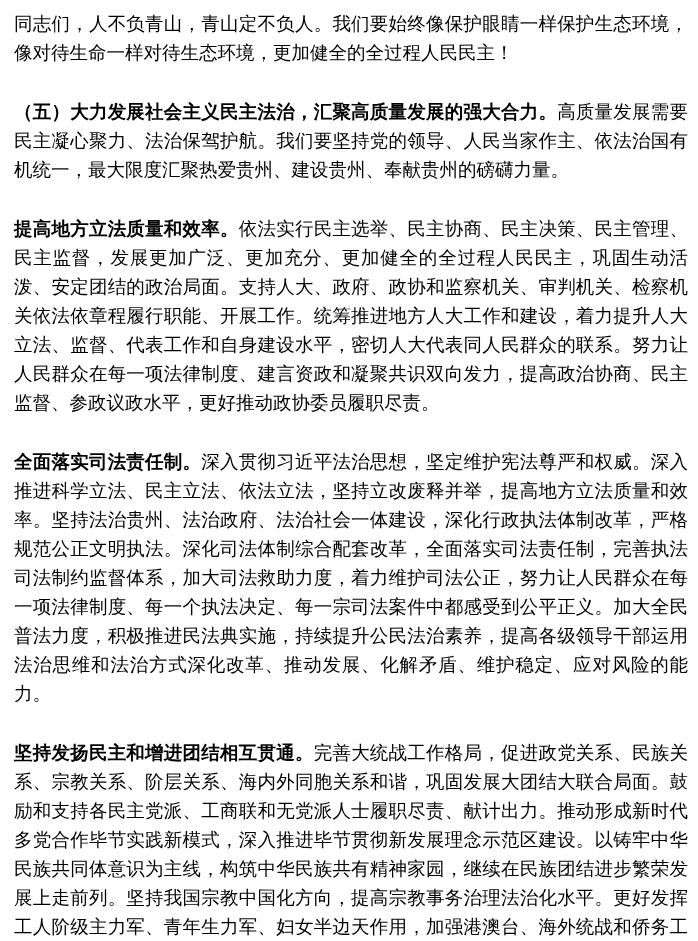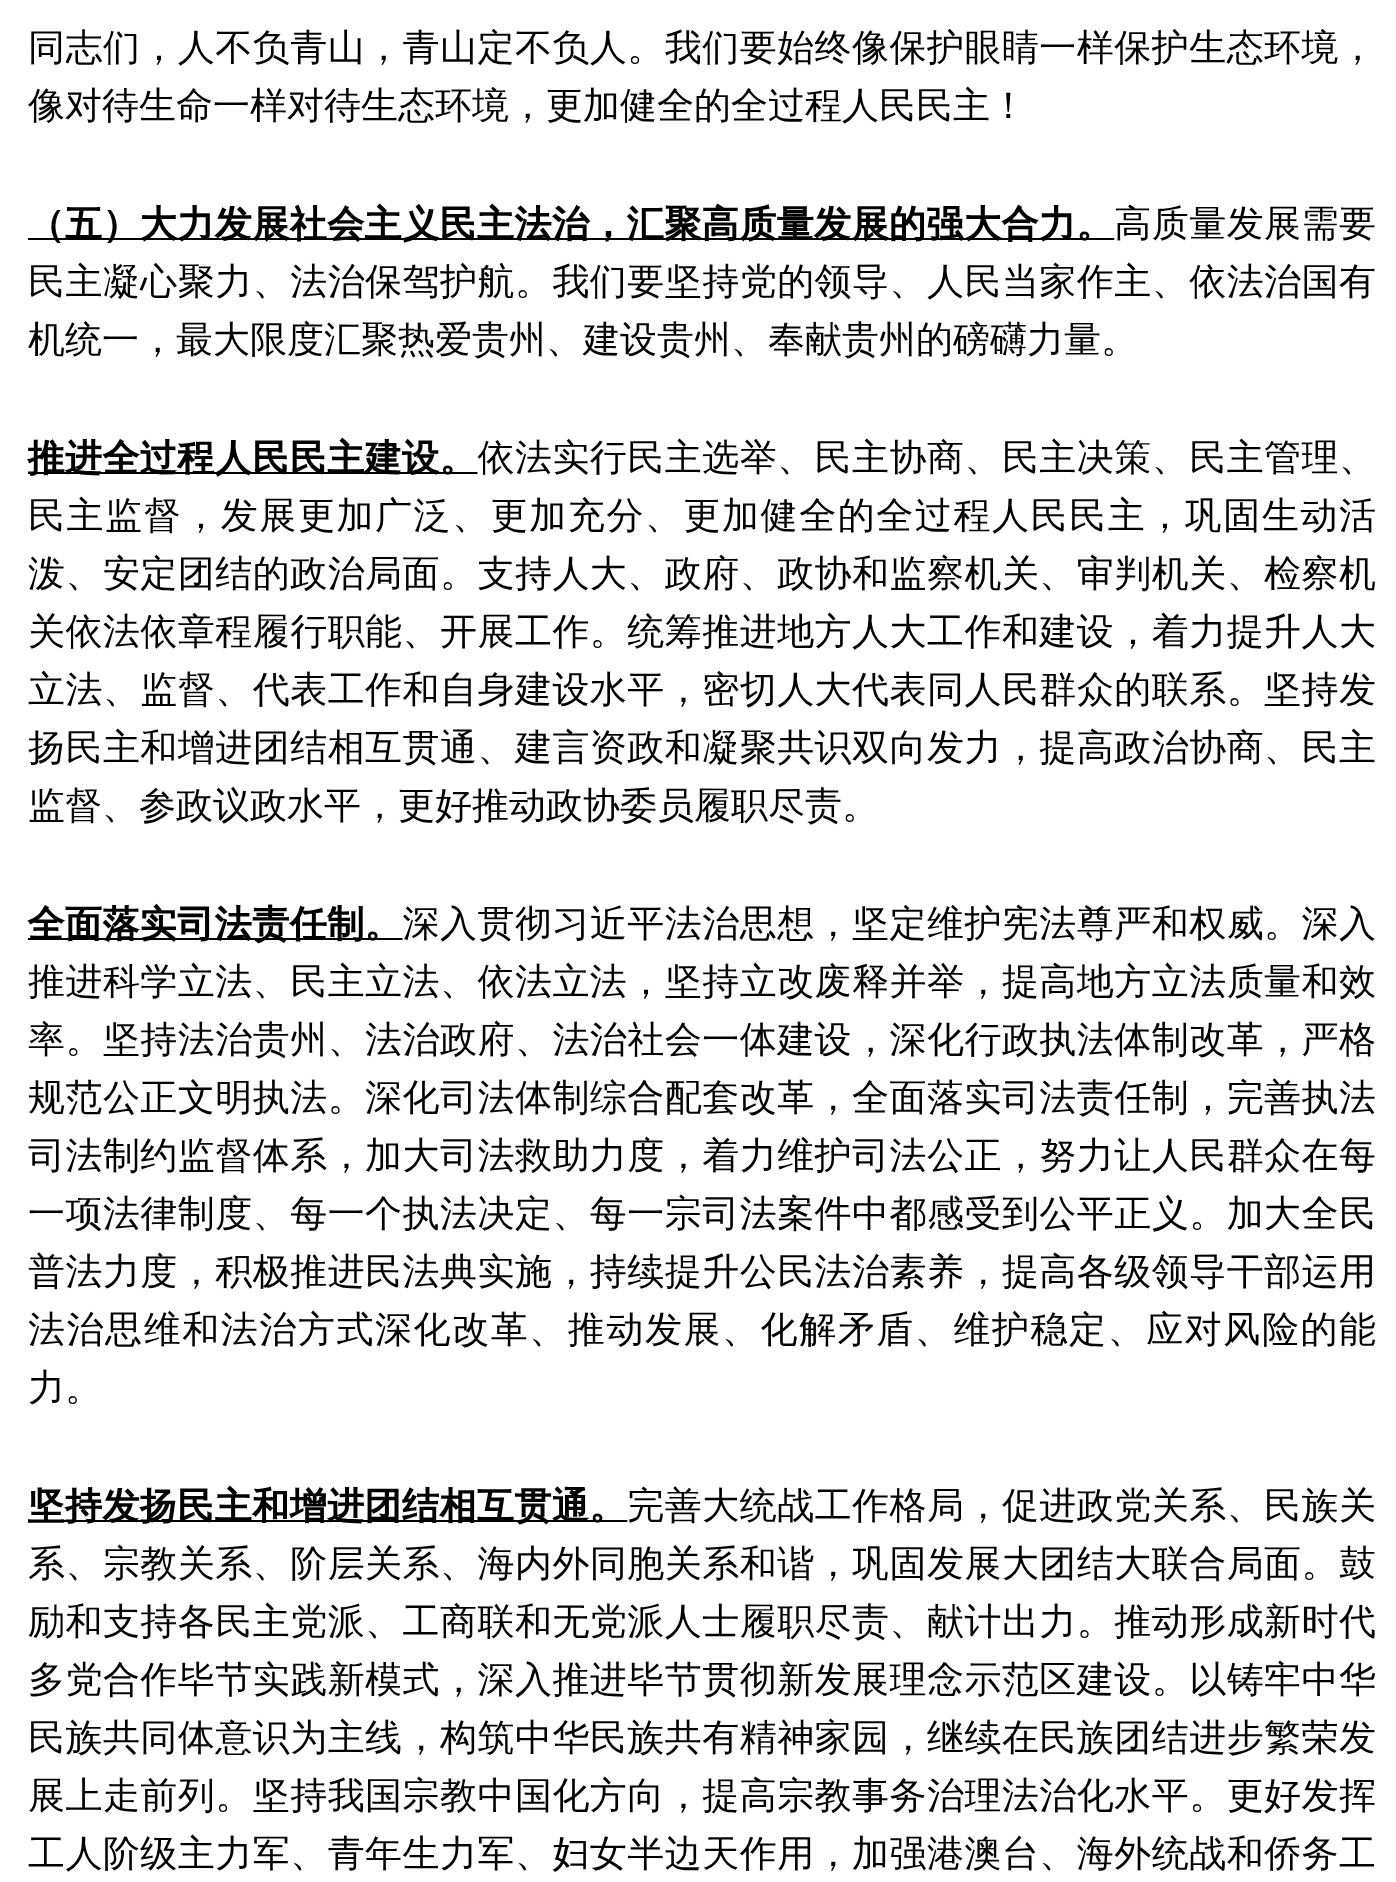"（五）大力发展社会主义民主法治，汇聚高质量发展的强大合力。" .lead { text-decoration: underline -> none }
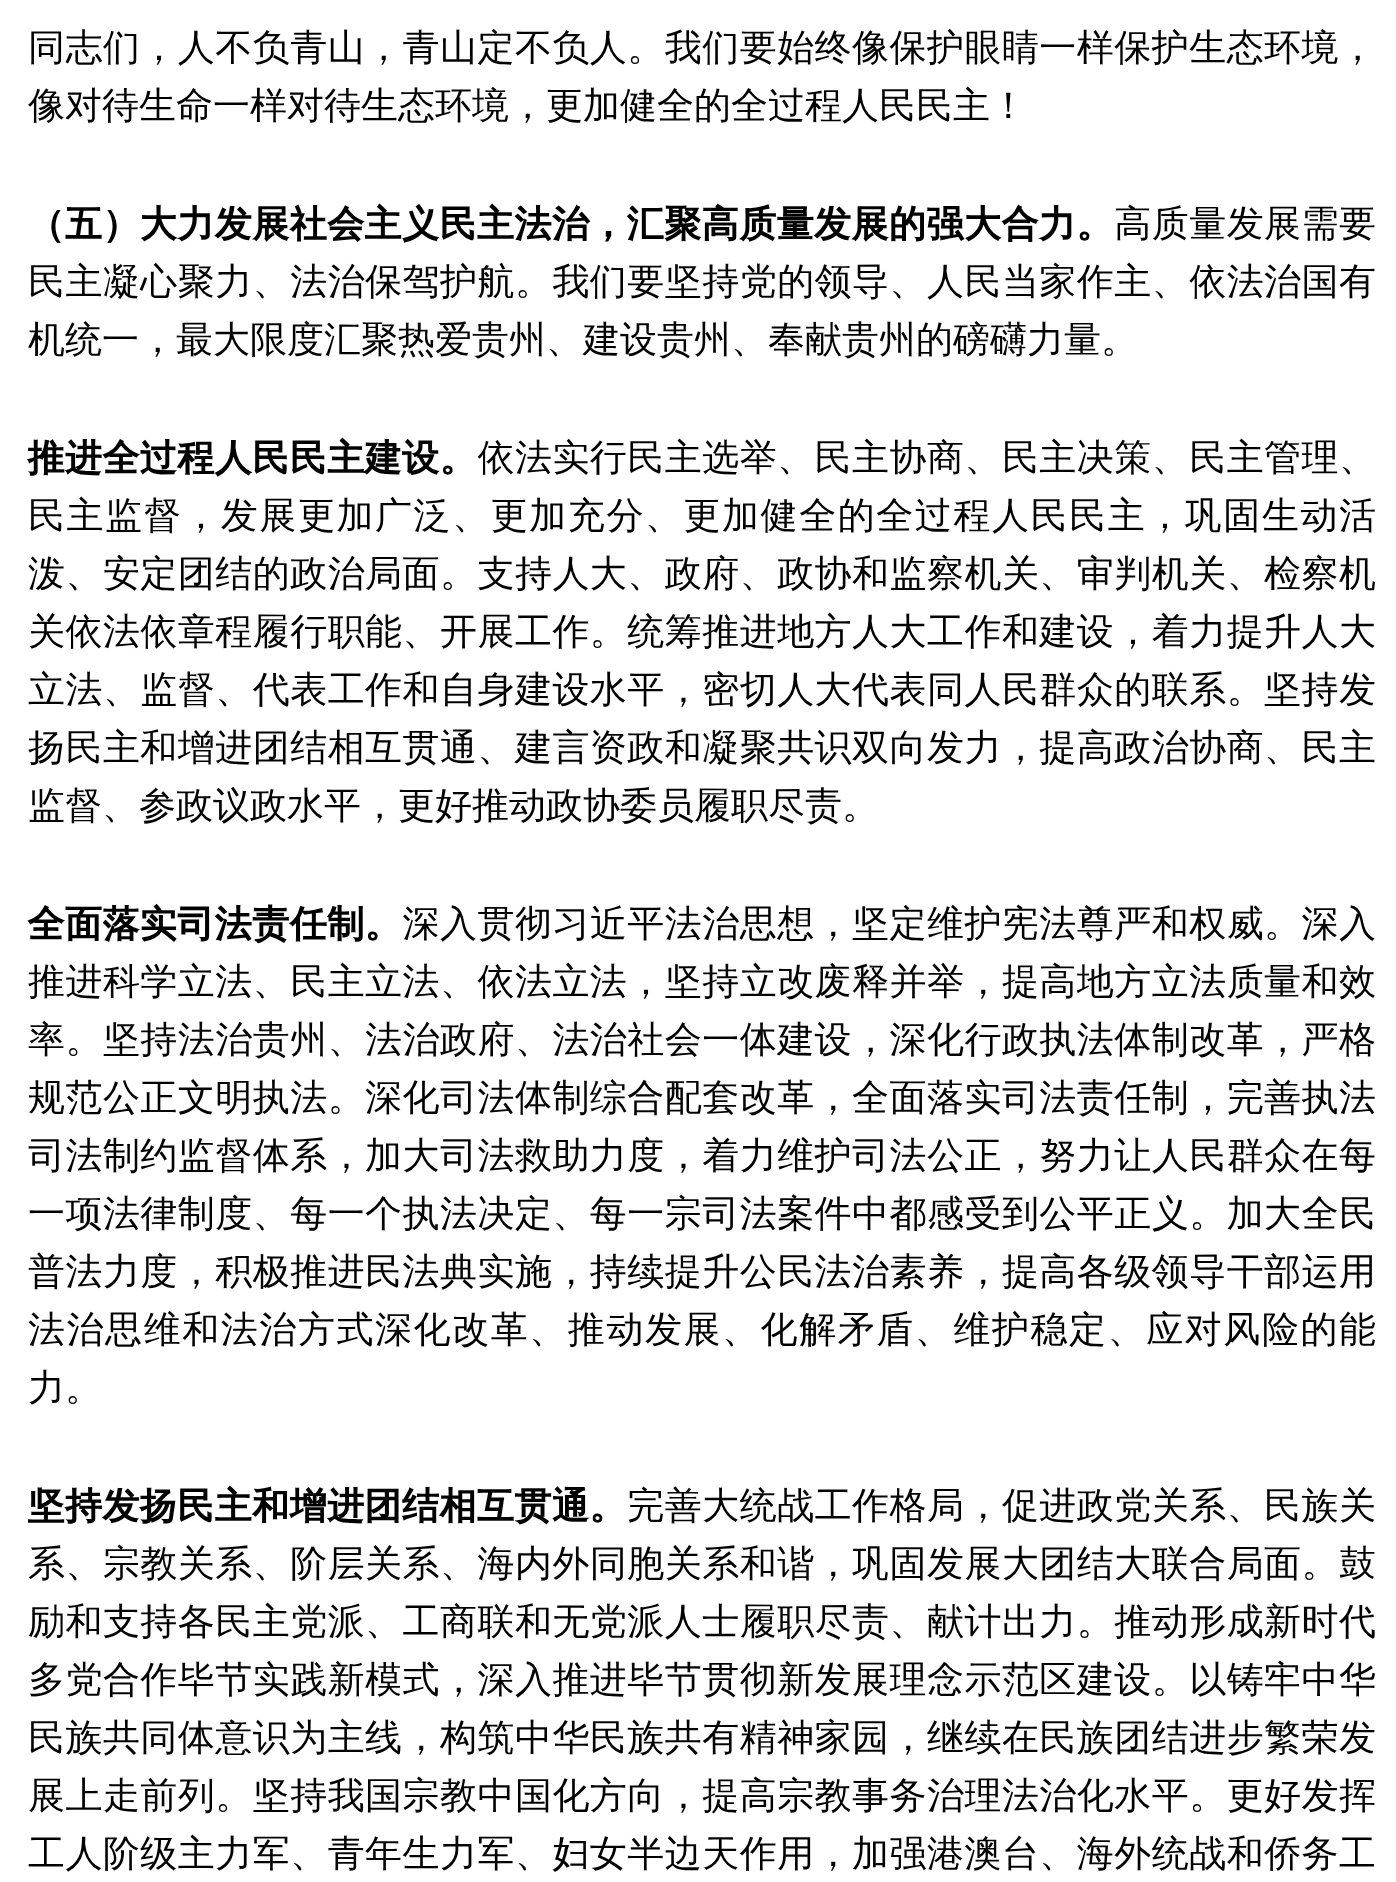"推进全过程人民民主建设。" strong.lead { text: 推进全过程人民民主建设 -> 提高地方立法质量和效率 }
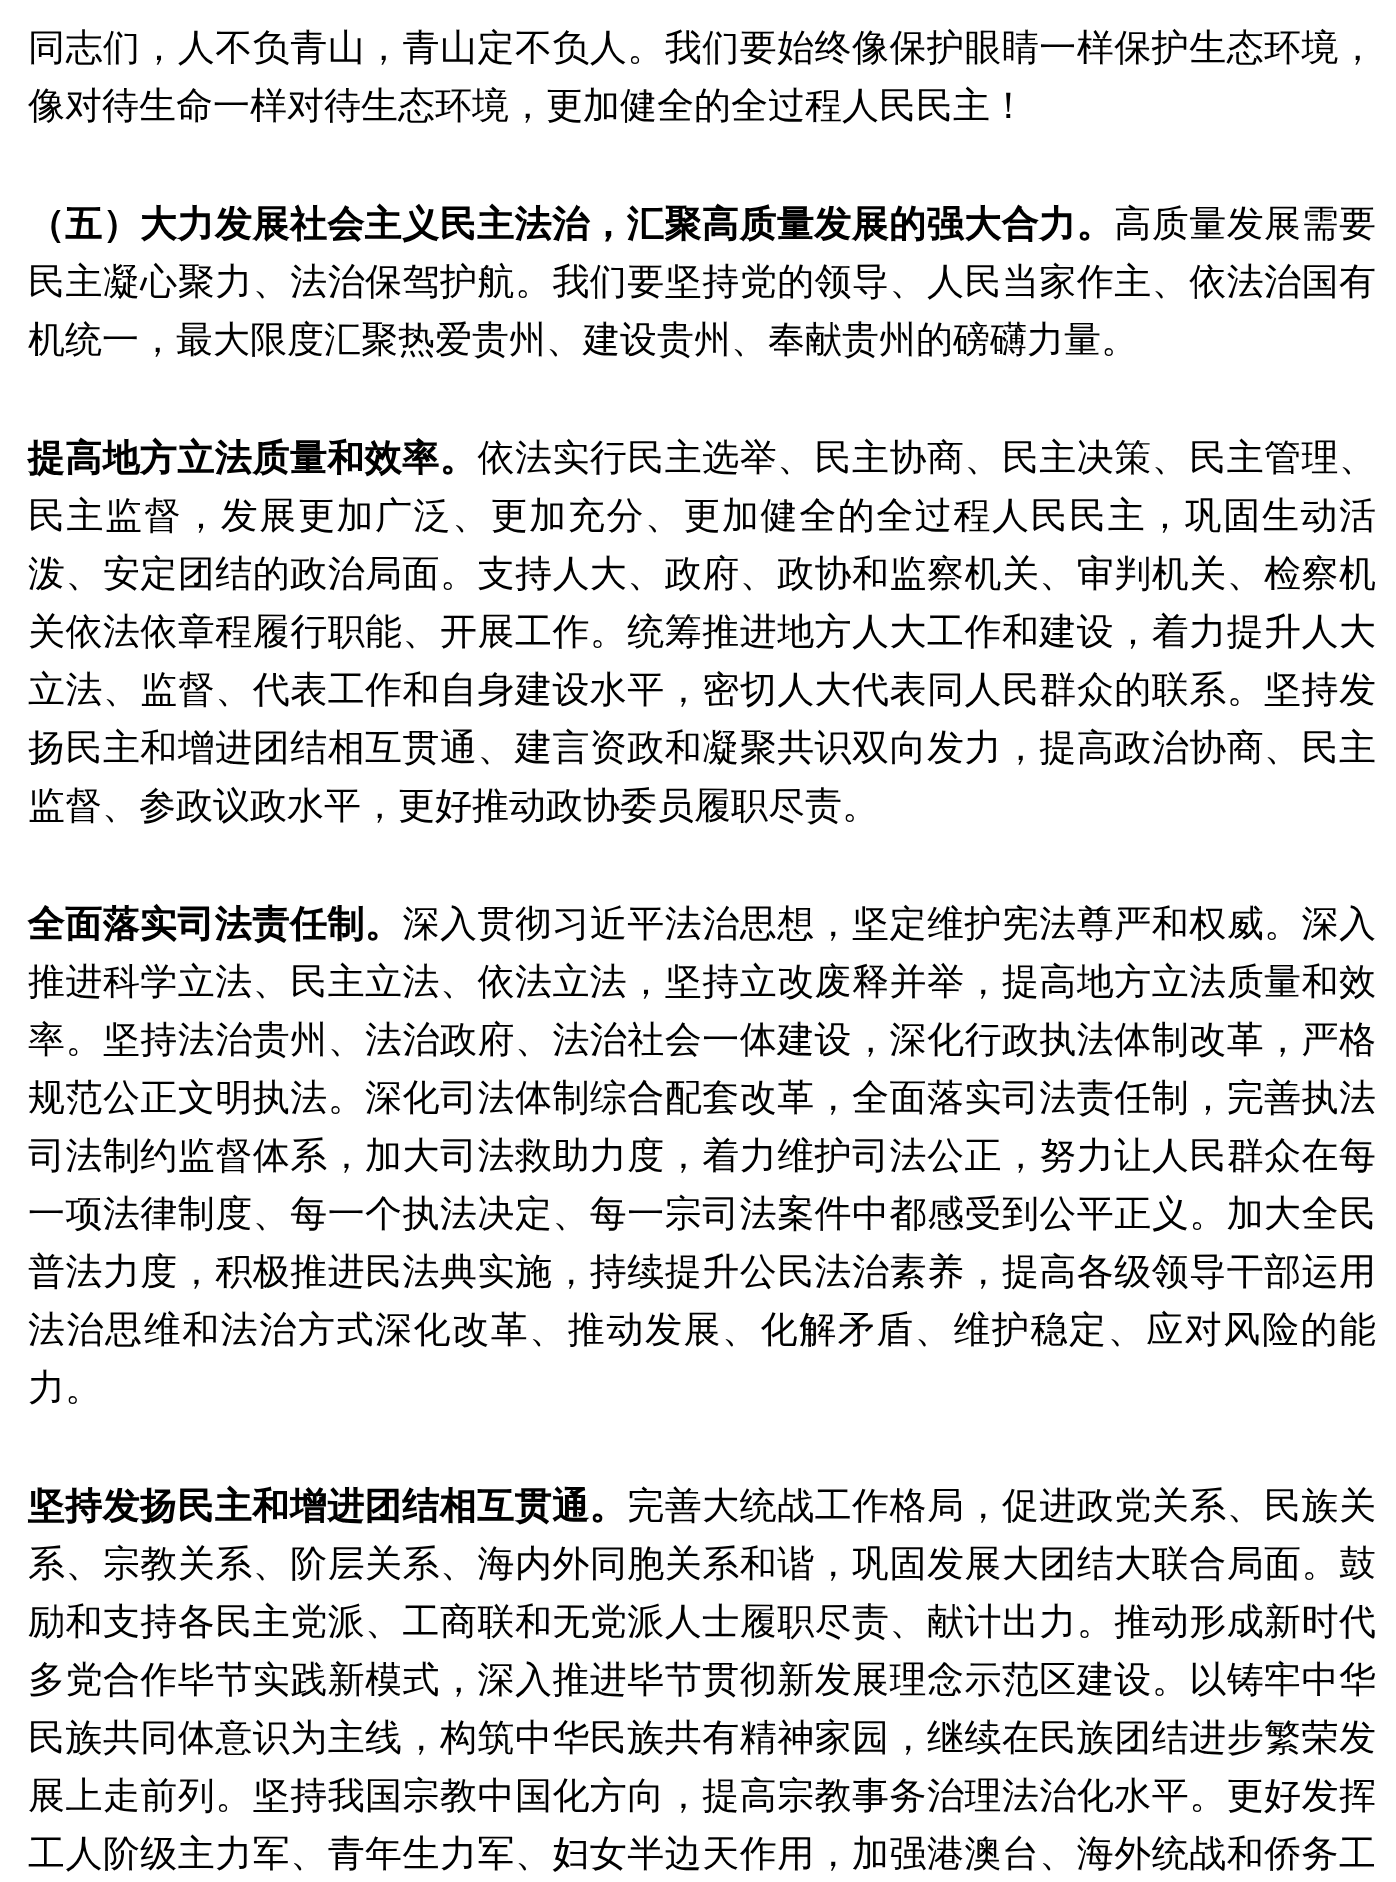"依法实行民主选举、民主协商、民主决策、民主管理、民主监督，发展更加广泛、更加充分" span { text: 坚持发扬民主和增进团结相互贯通 -> 努力让人民群众在每一项法律制度 }
